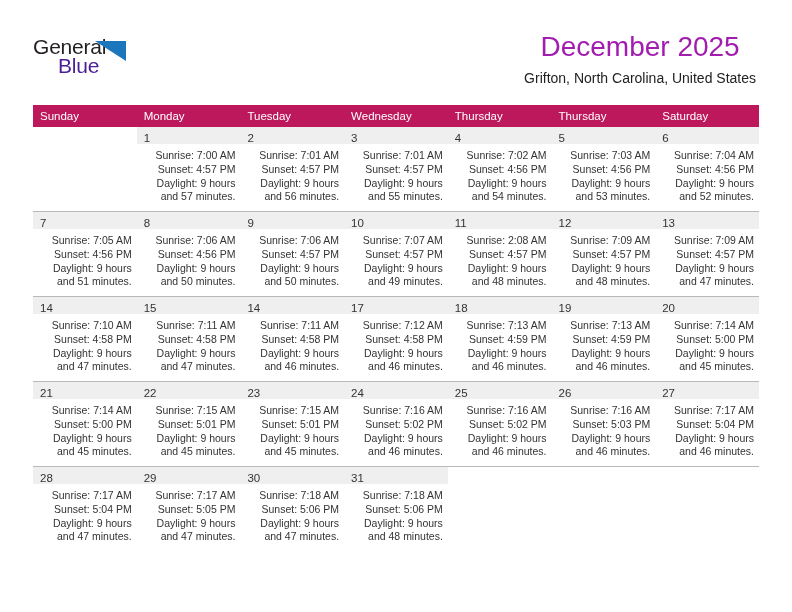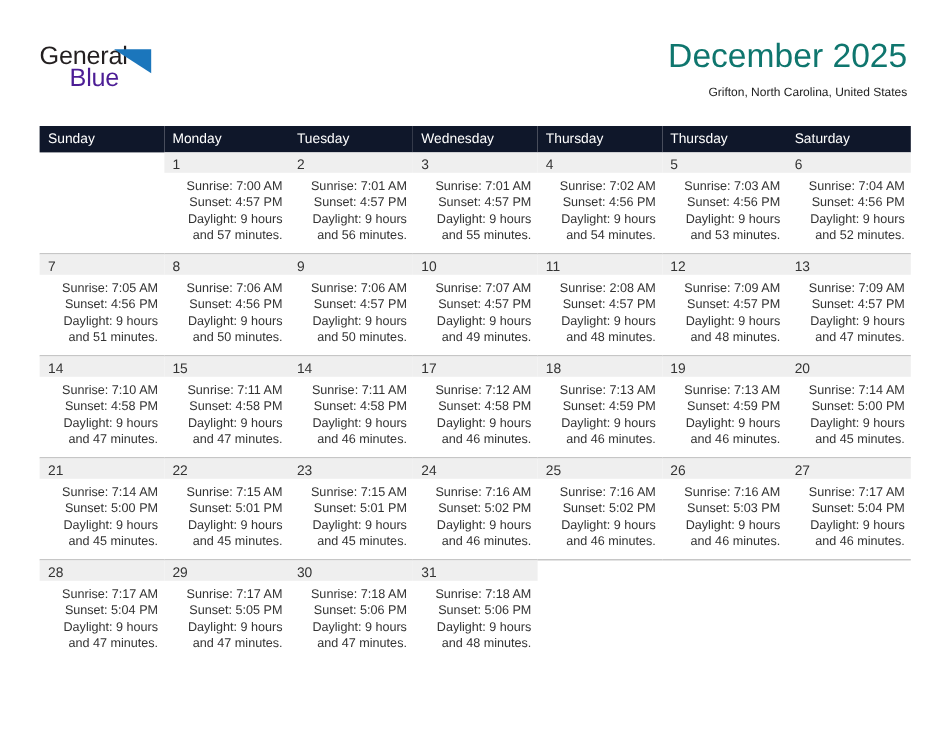"December 2025" .month-title { color: #0f766e -> #a21caf }
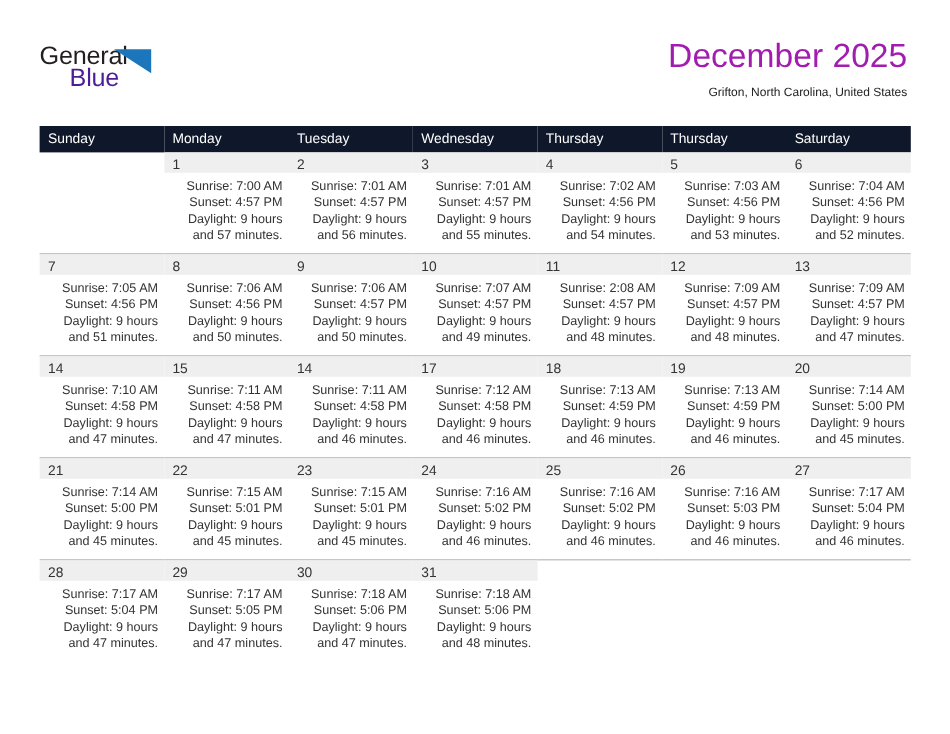"Grifton, North Carolina, United States" .location-sub { font-size: 10px -> 14px }
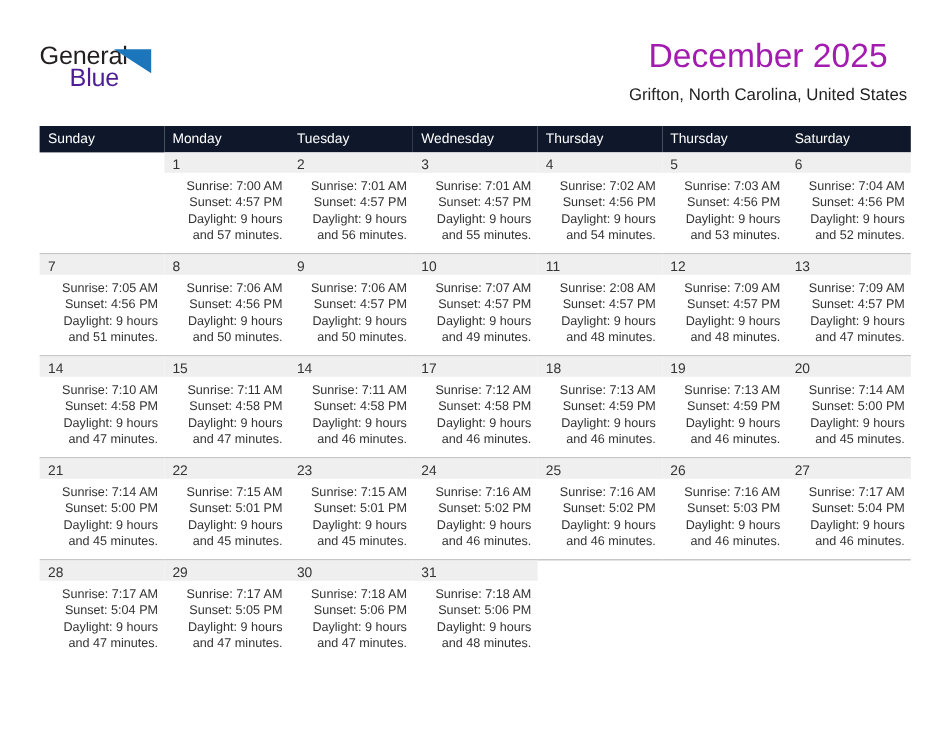"Sunday" .calendar th { background: #0f172a -> #be185d }
